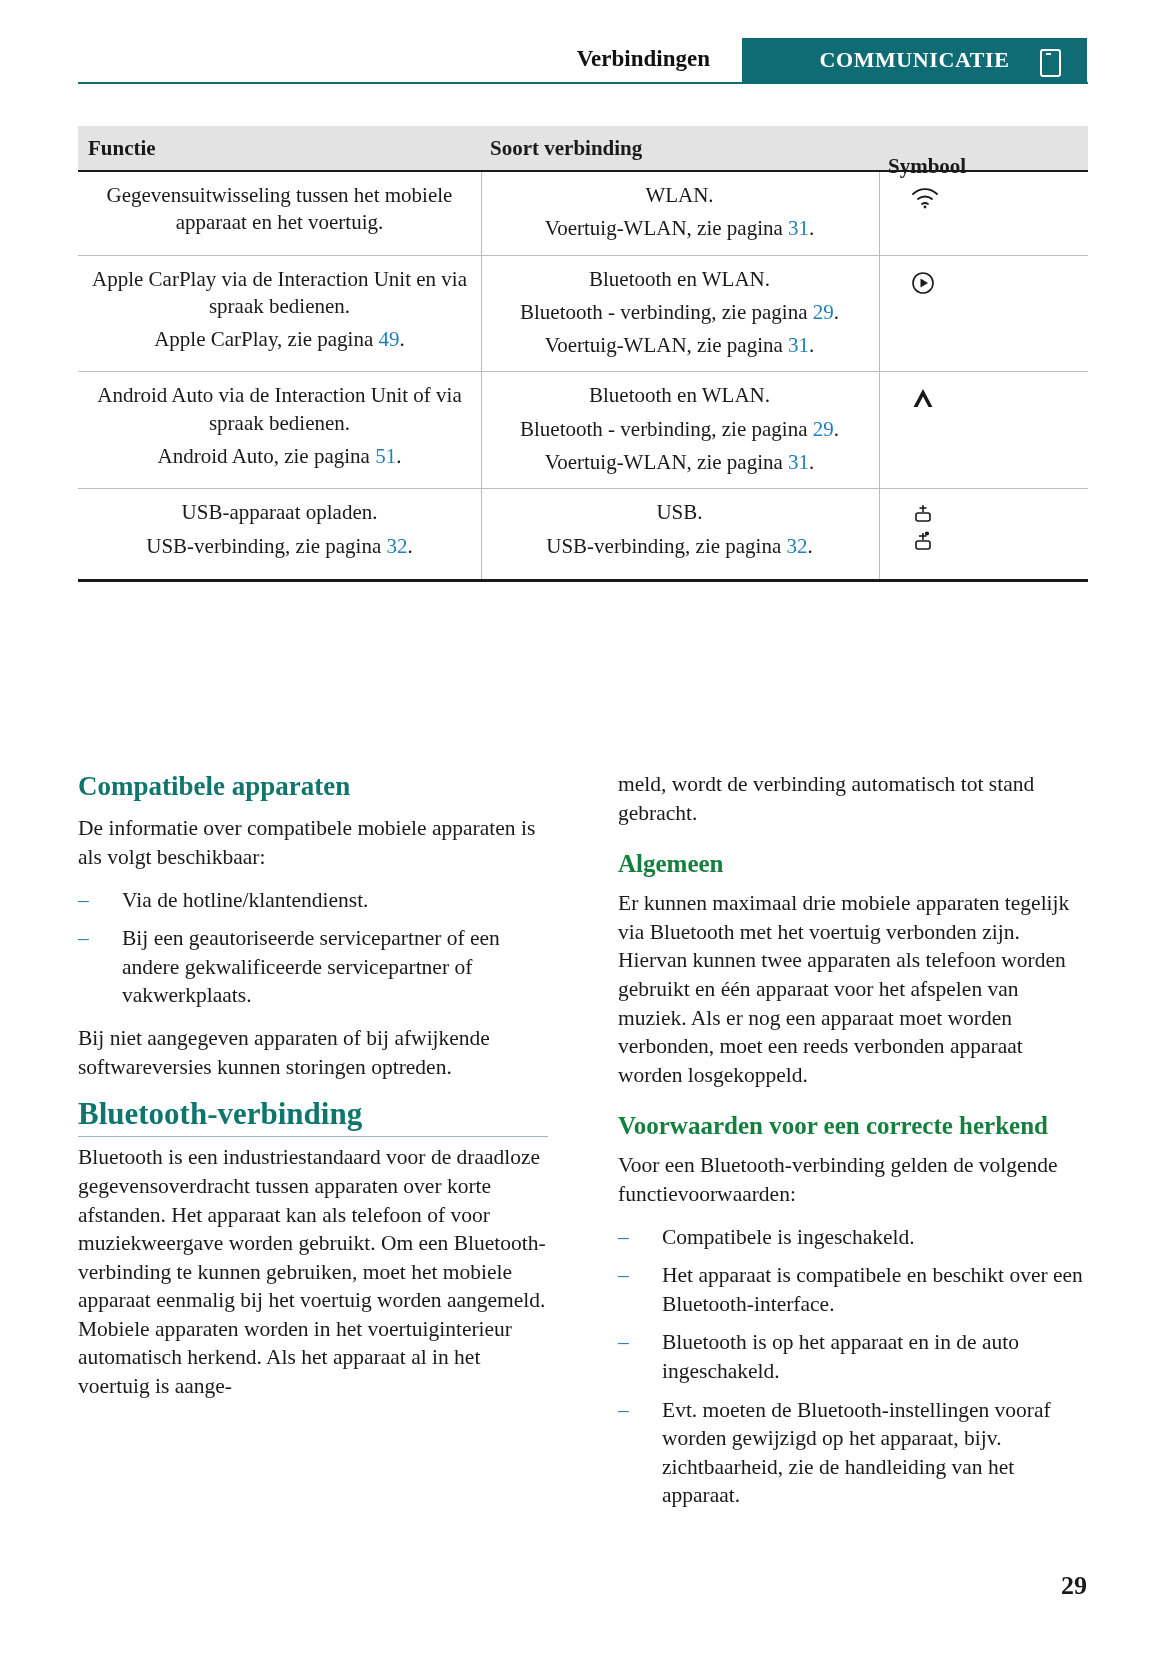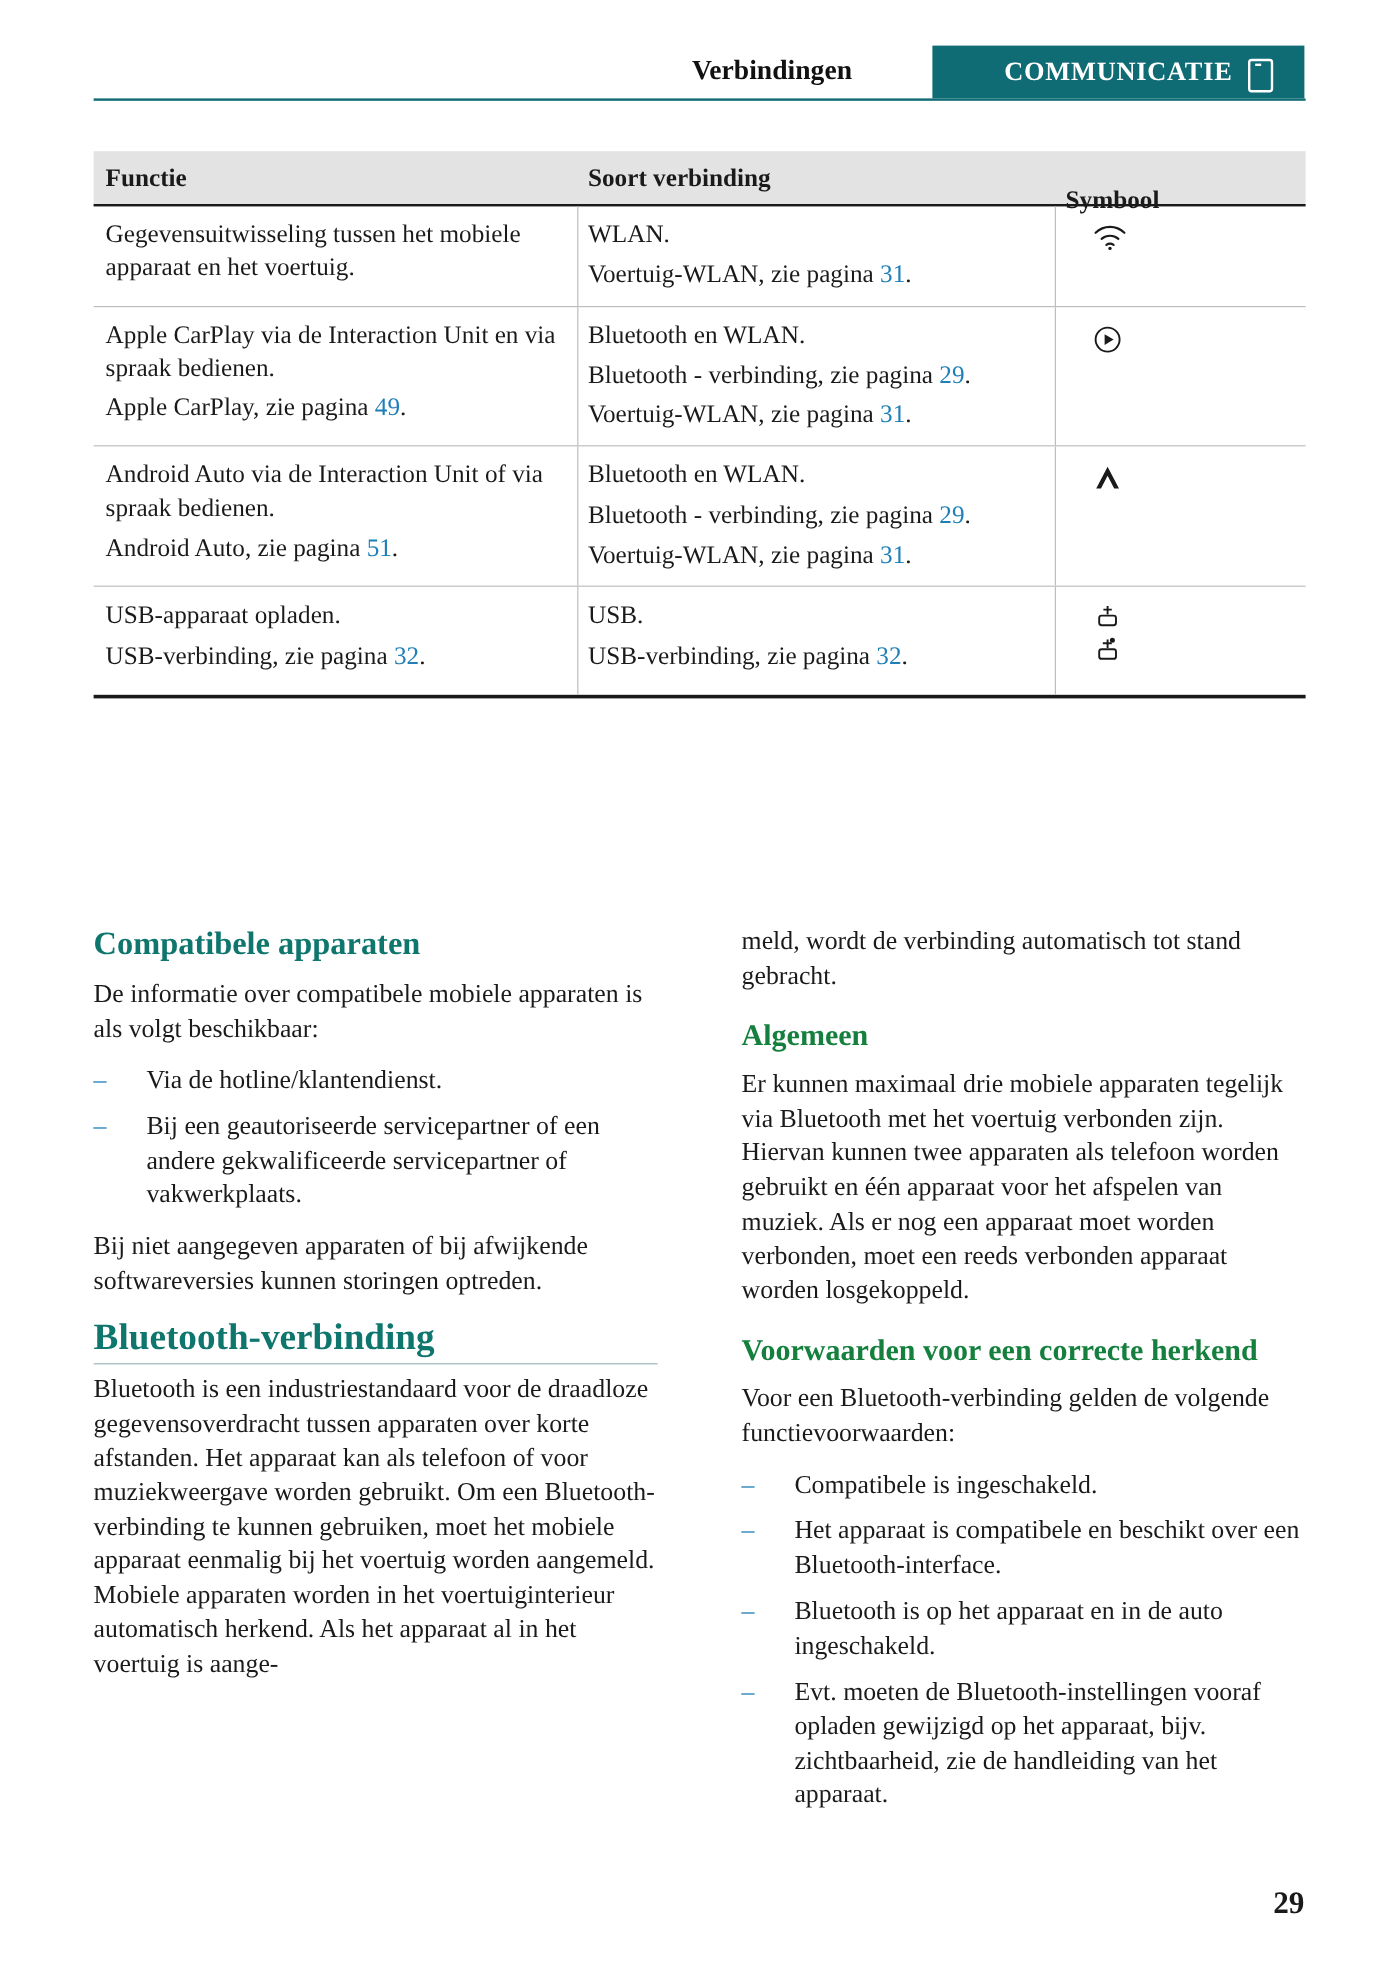"COMMUNICATIE" .header-tab { width: 310px -> 345px }
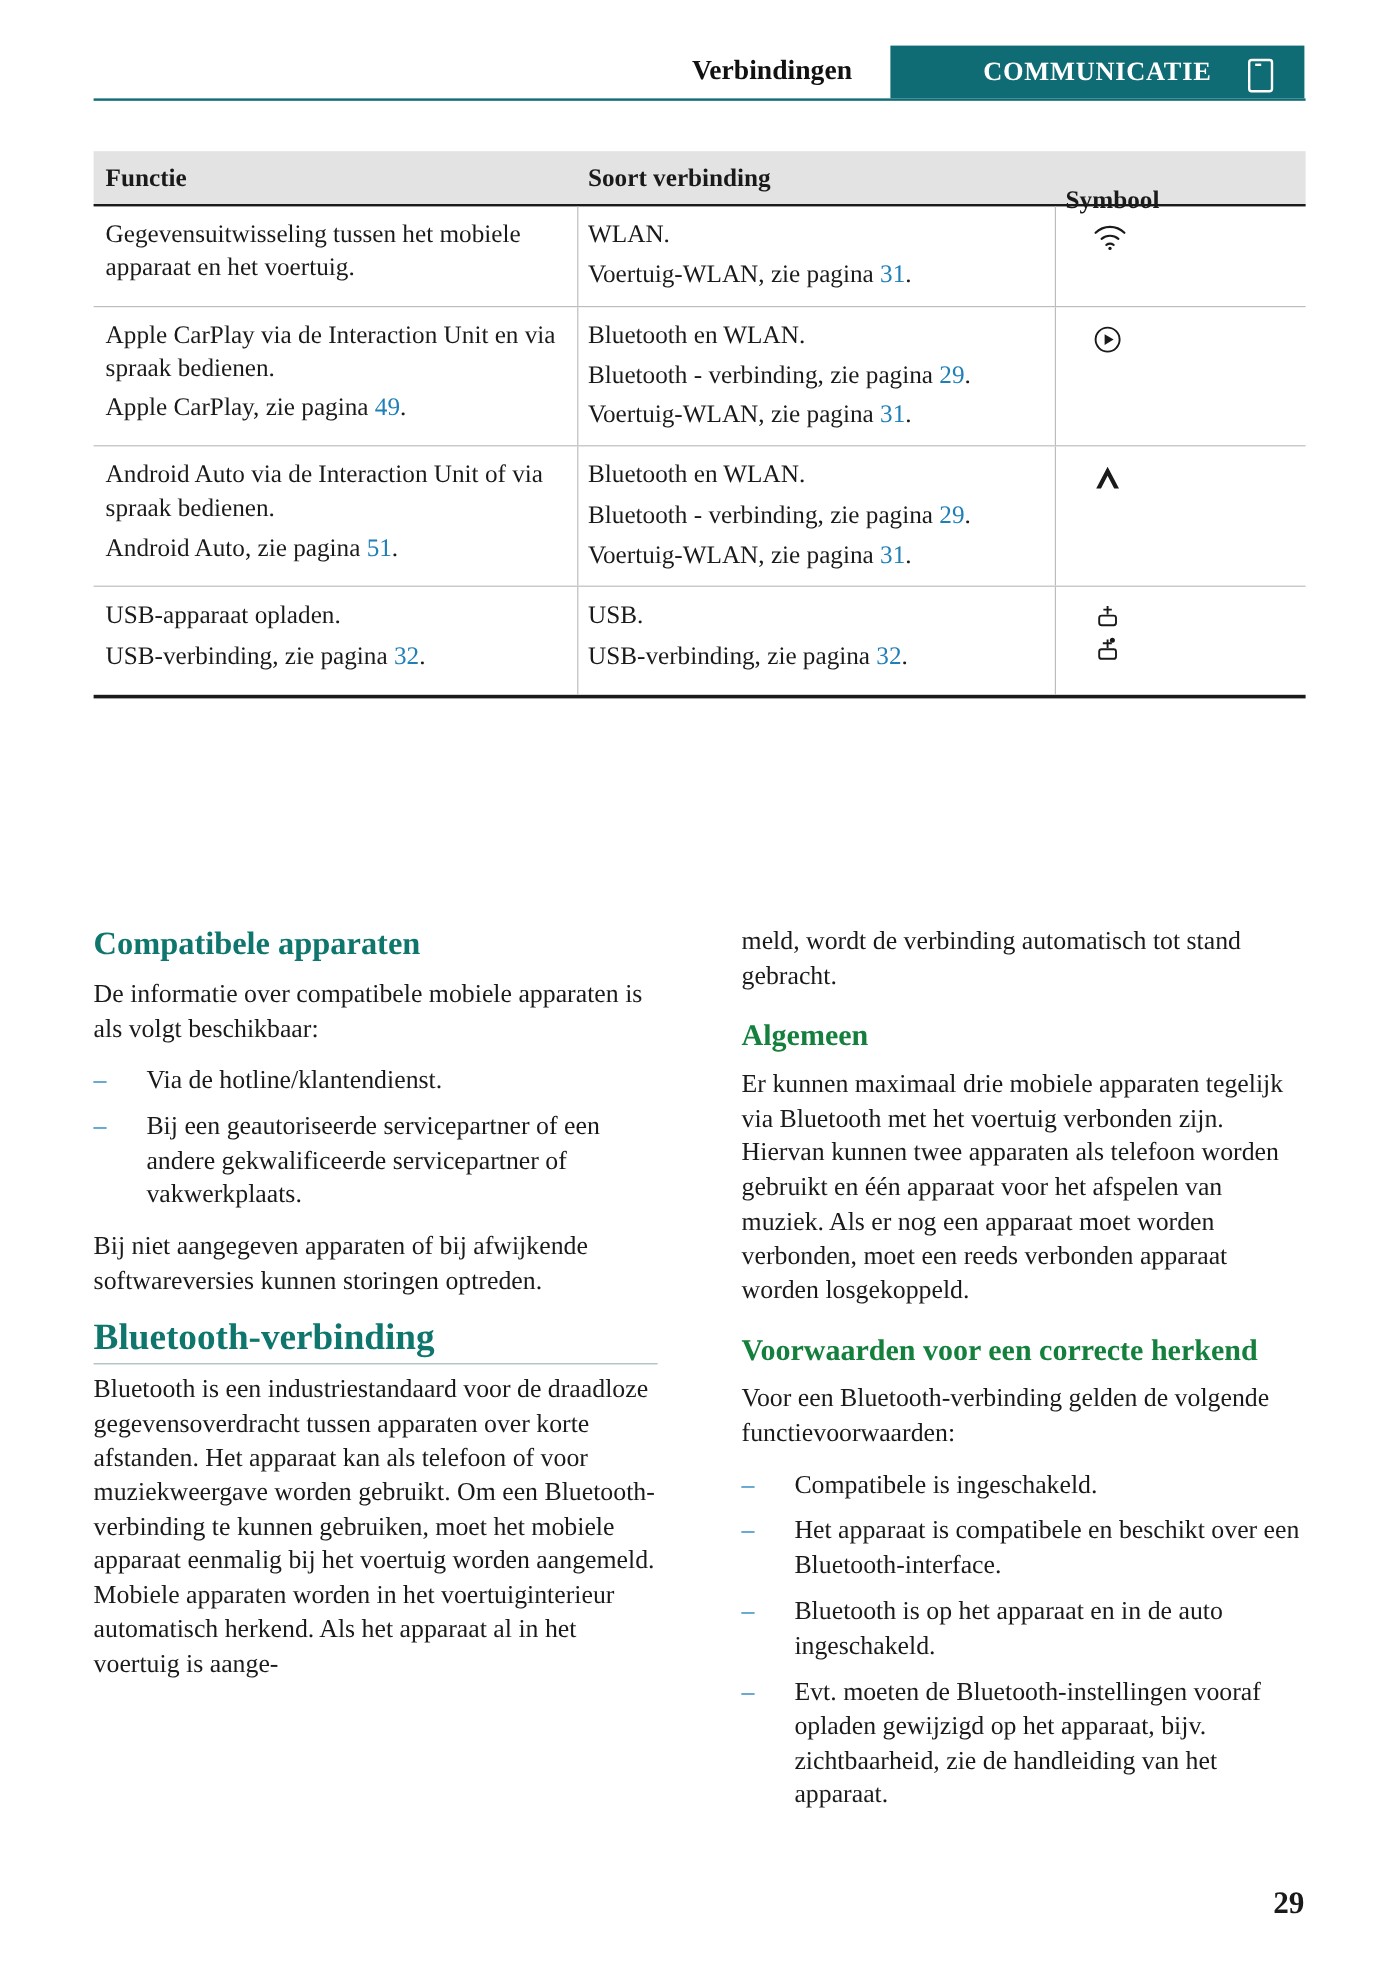"Gegevensuitwisseling tussen het mobiele" .table-row { text-align: none -> center }
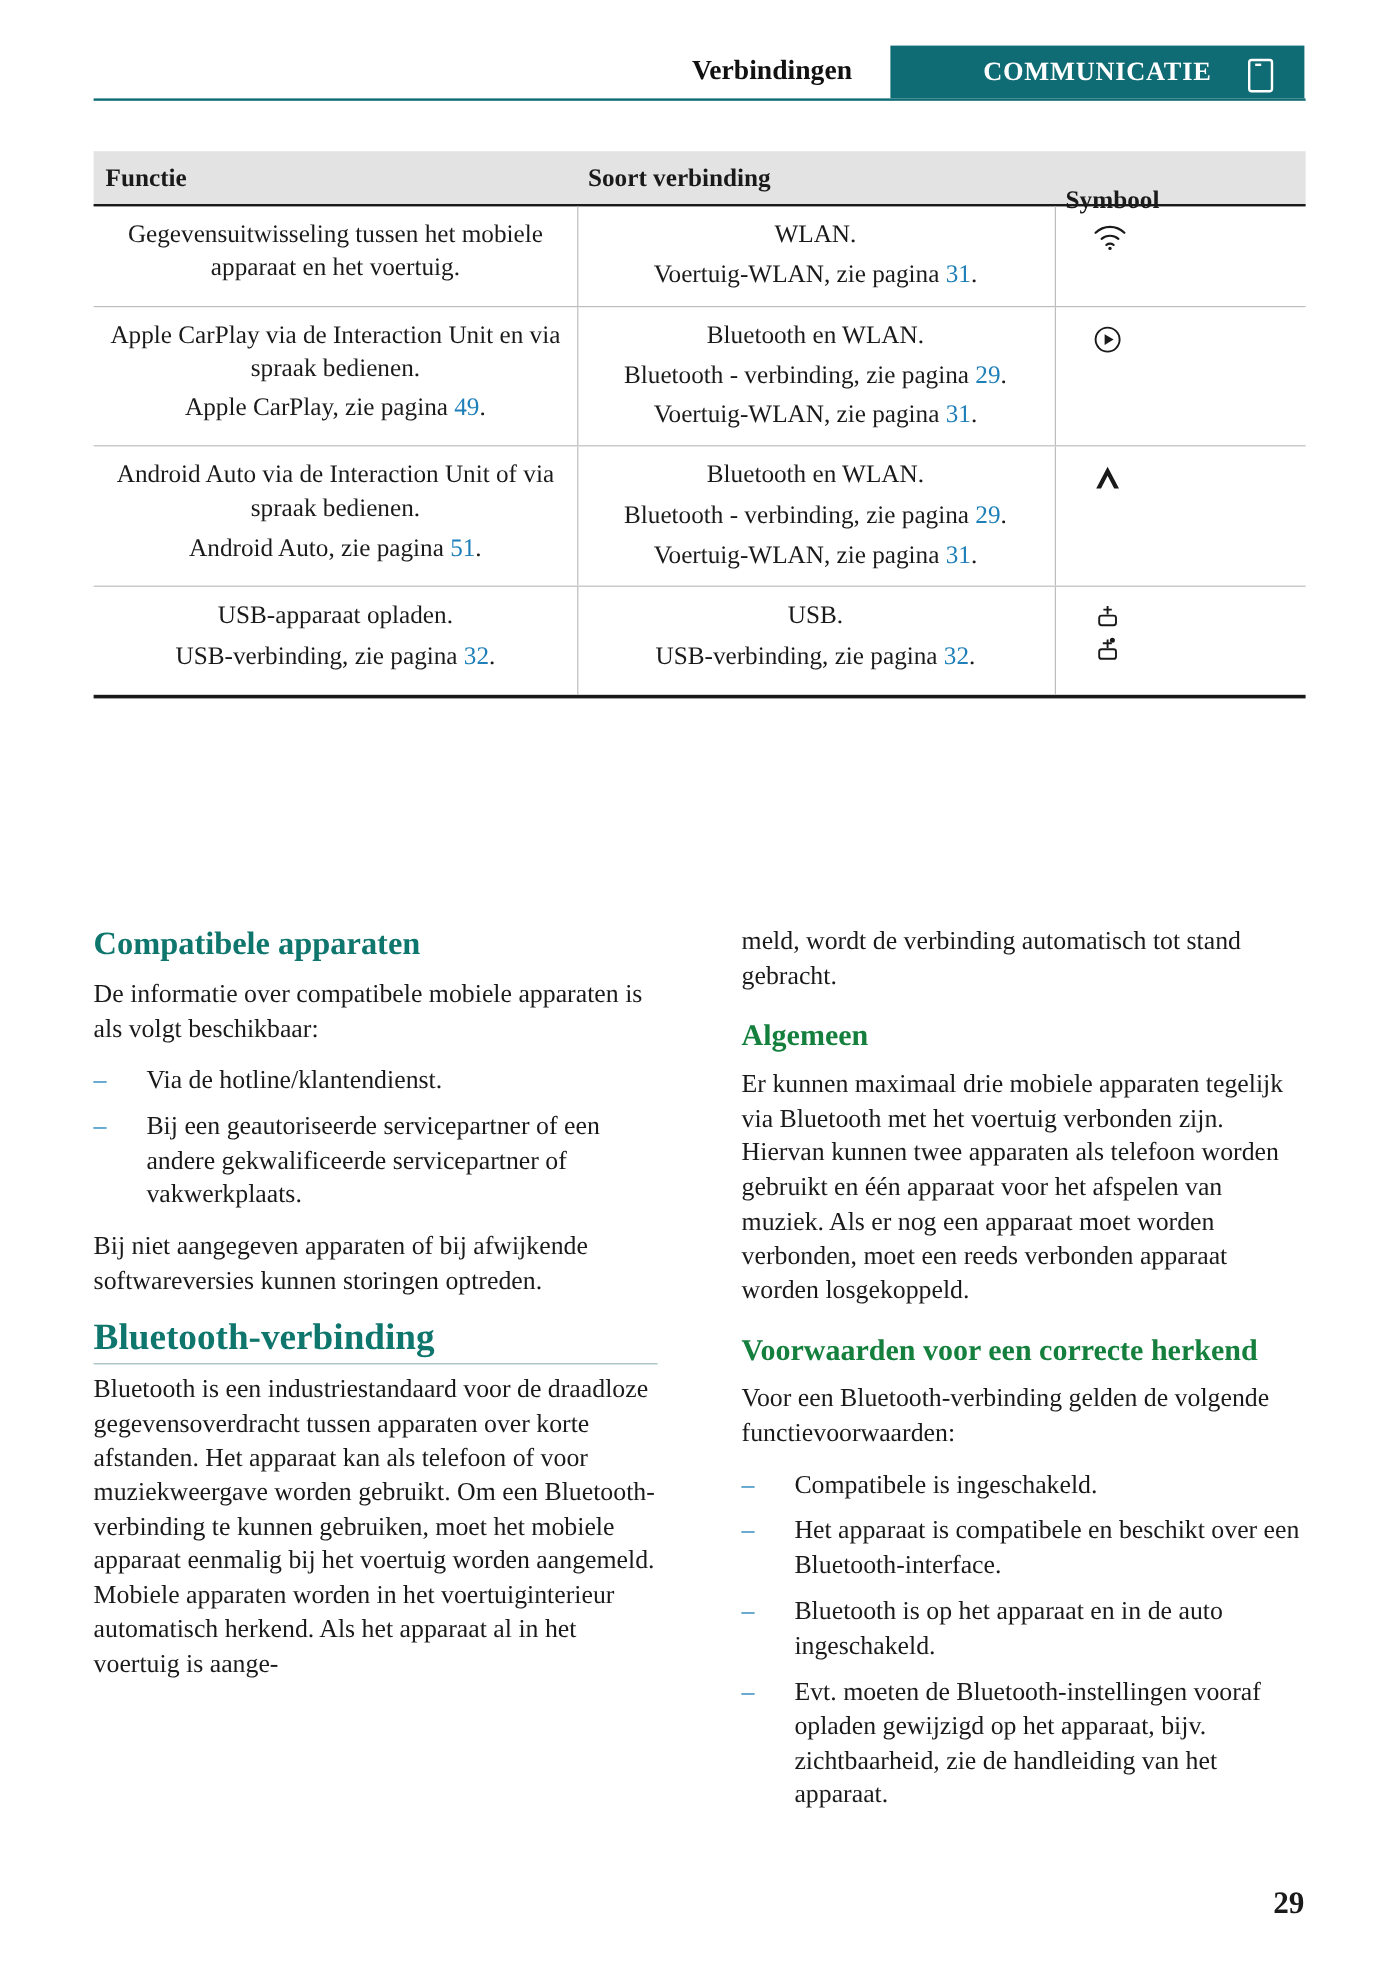"Evt. moeten de Bluetooth-instellingen" span { text: opladen -> worden }
